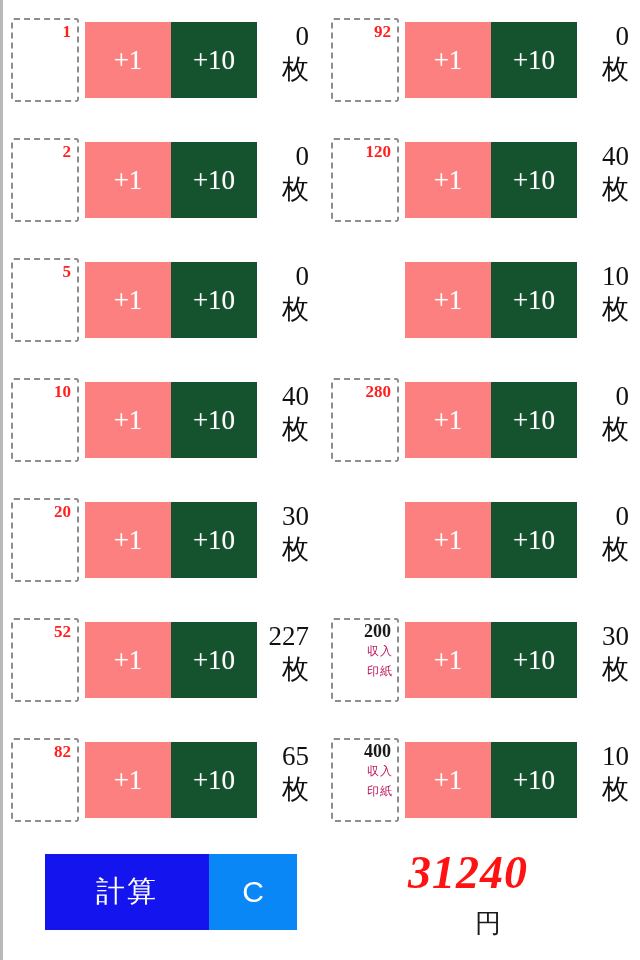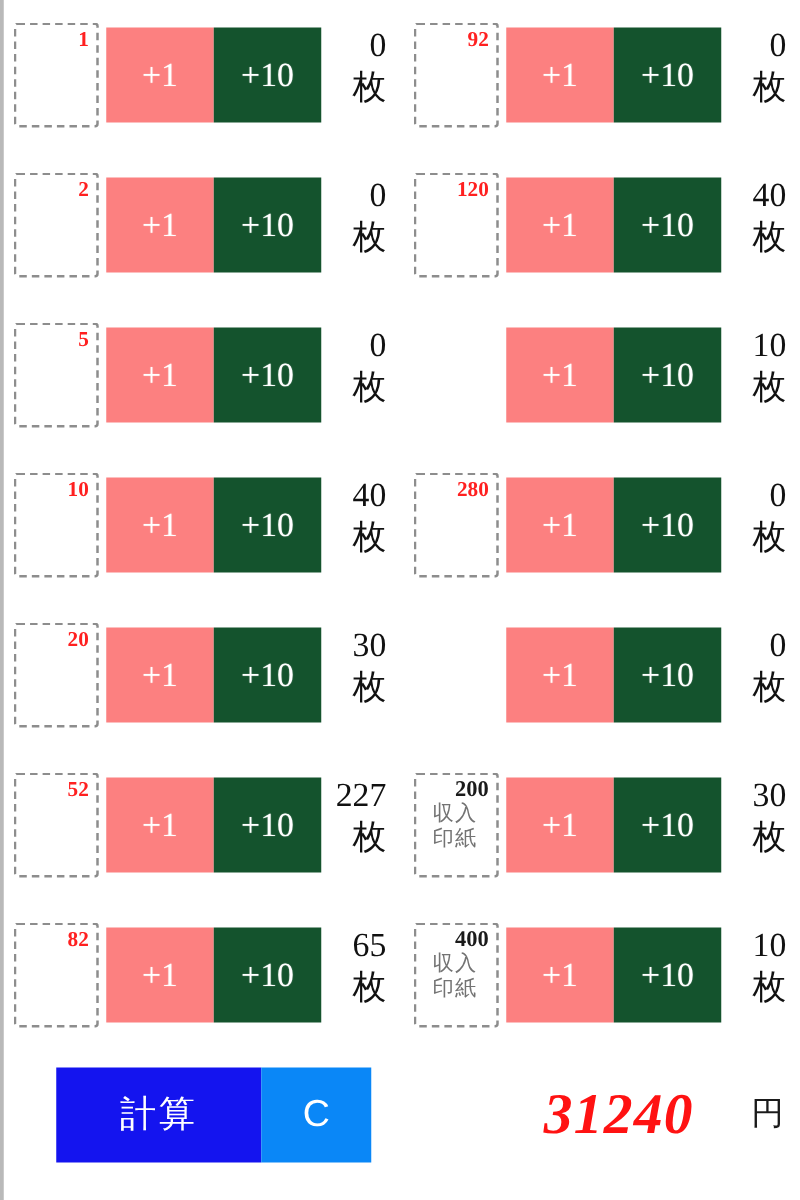"収入" .stamp-sub { color: #737373 -> #be185d; font-size: 17px -> 12px; text-align: center -> right }
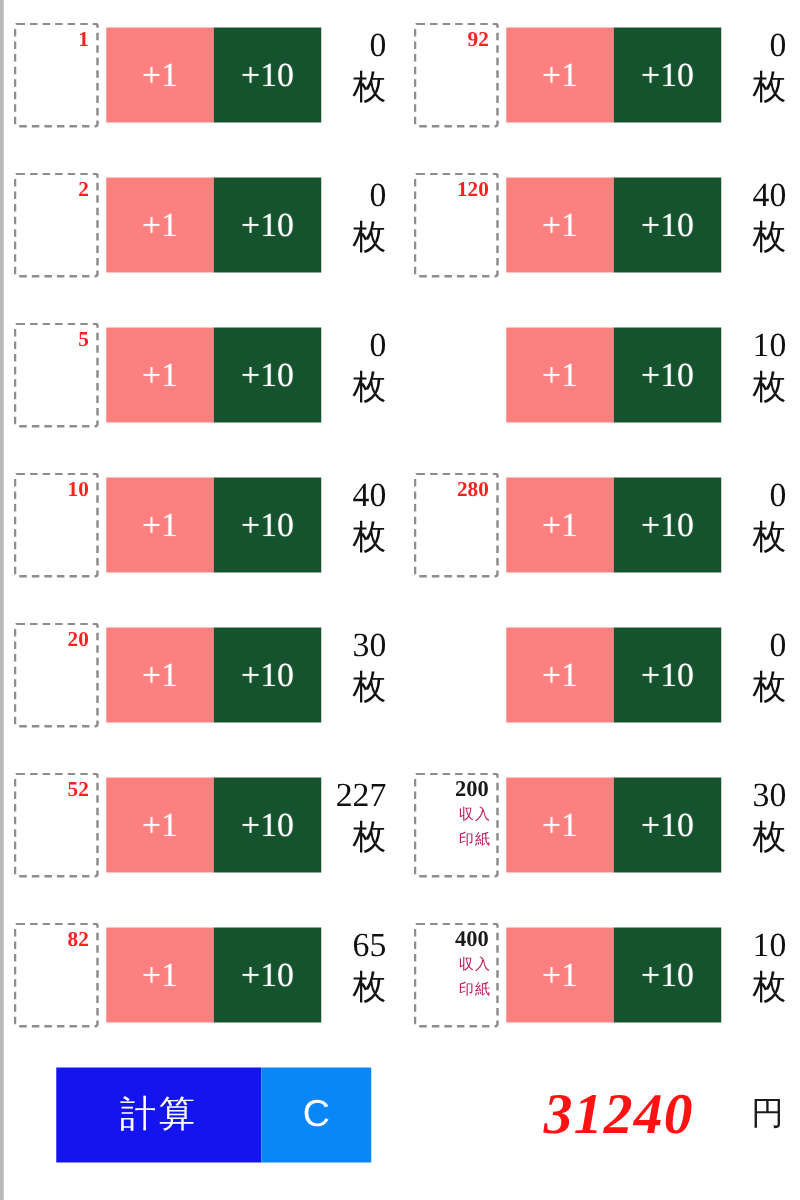"31240" .total { flex-direction: none -> column; justify-content: flex-end -> space-between }
